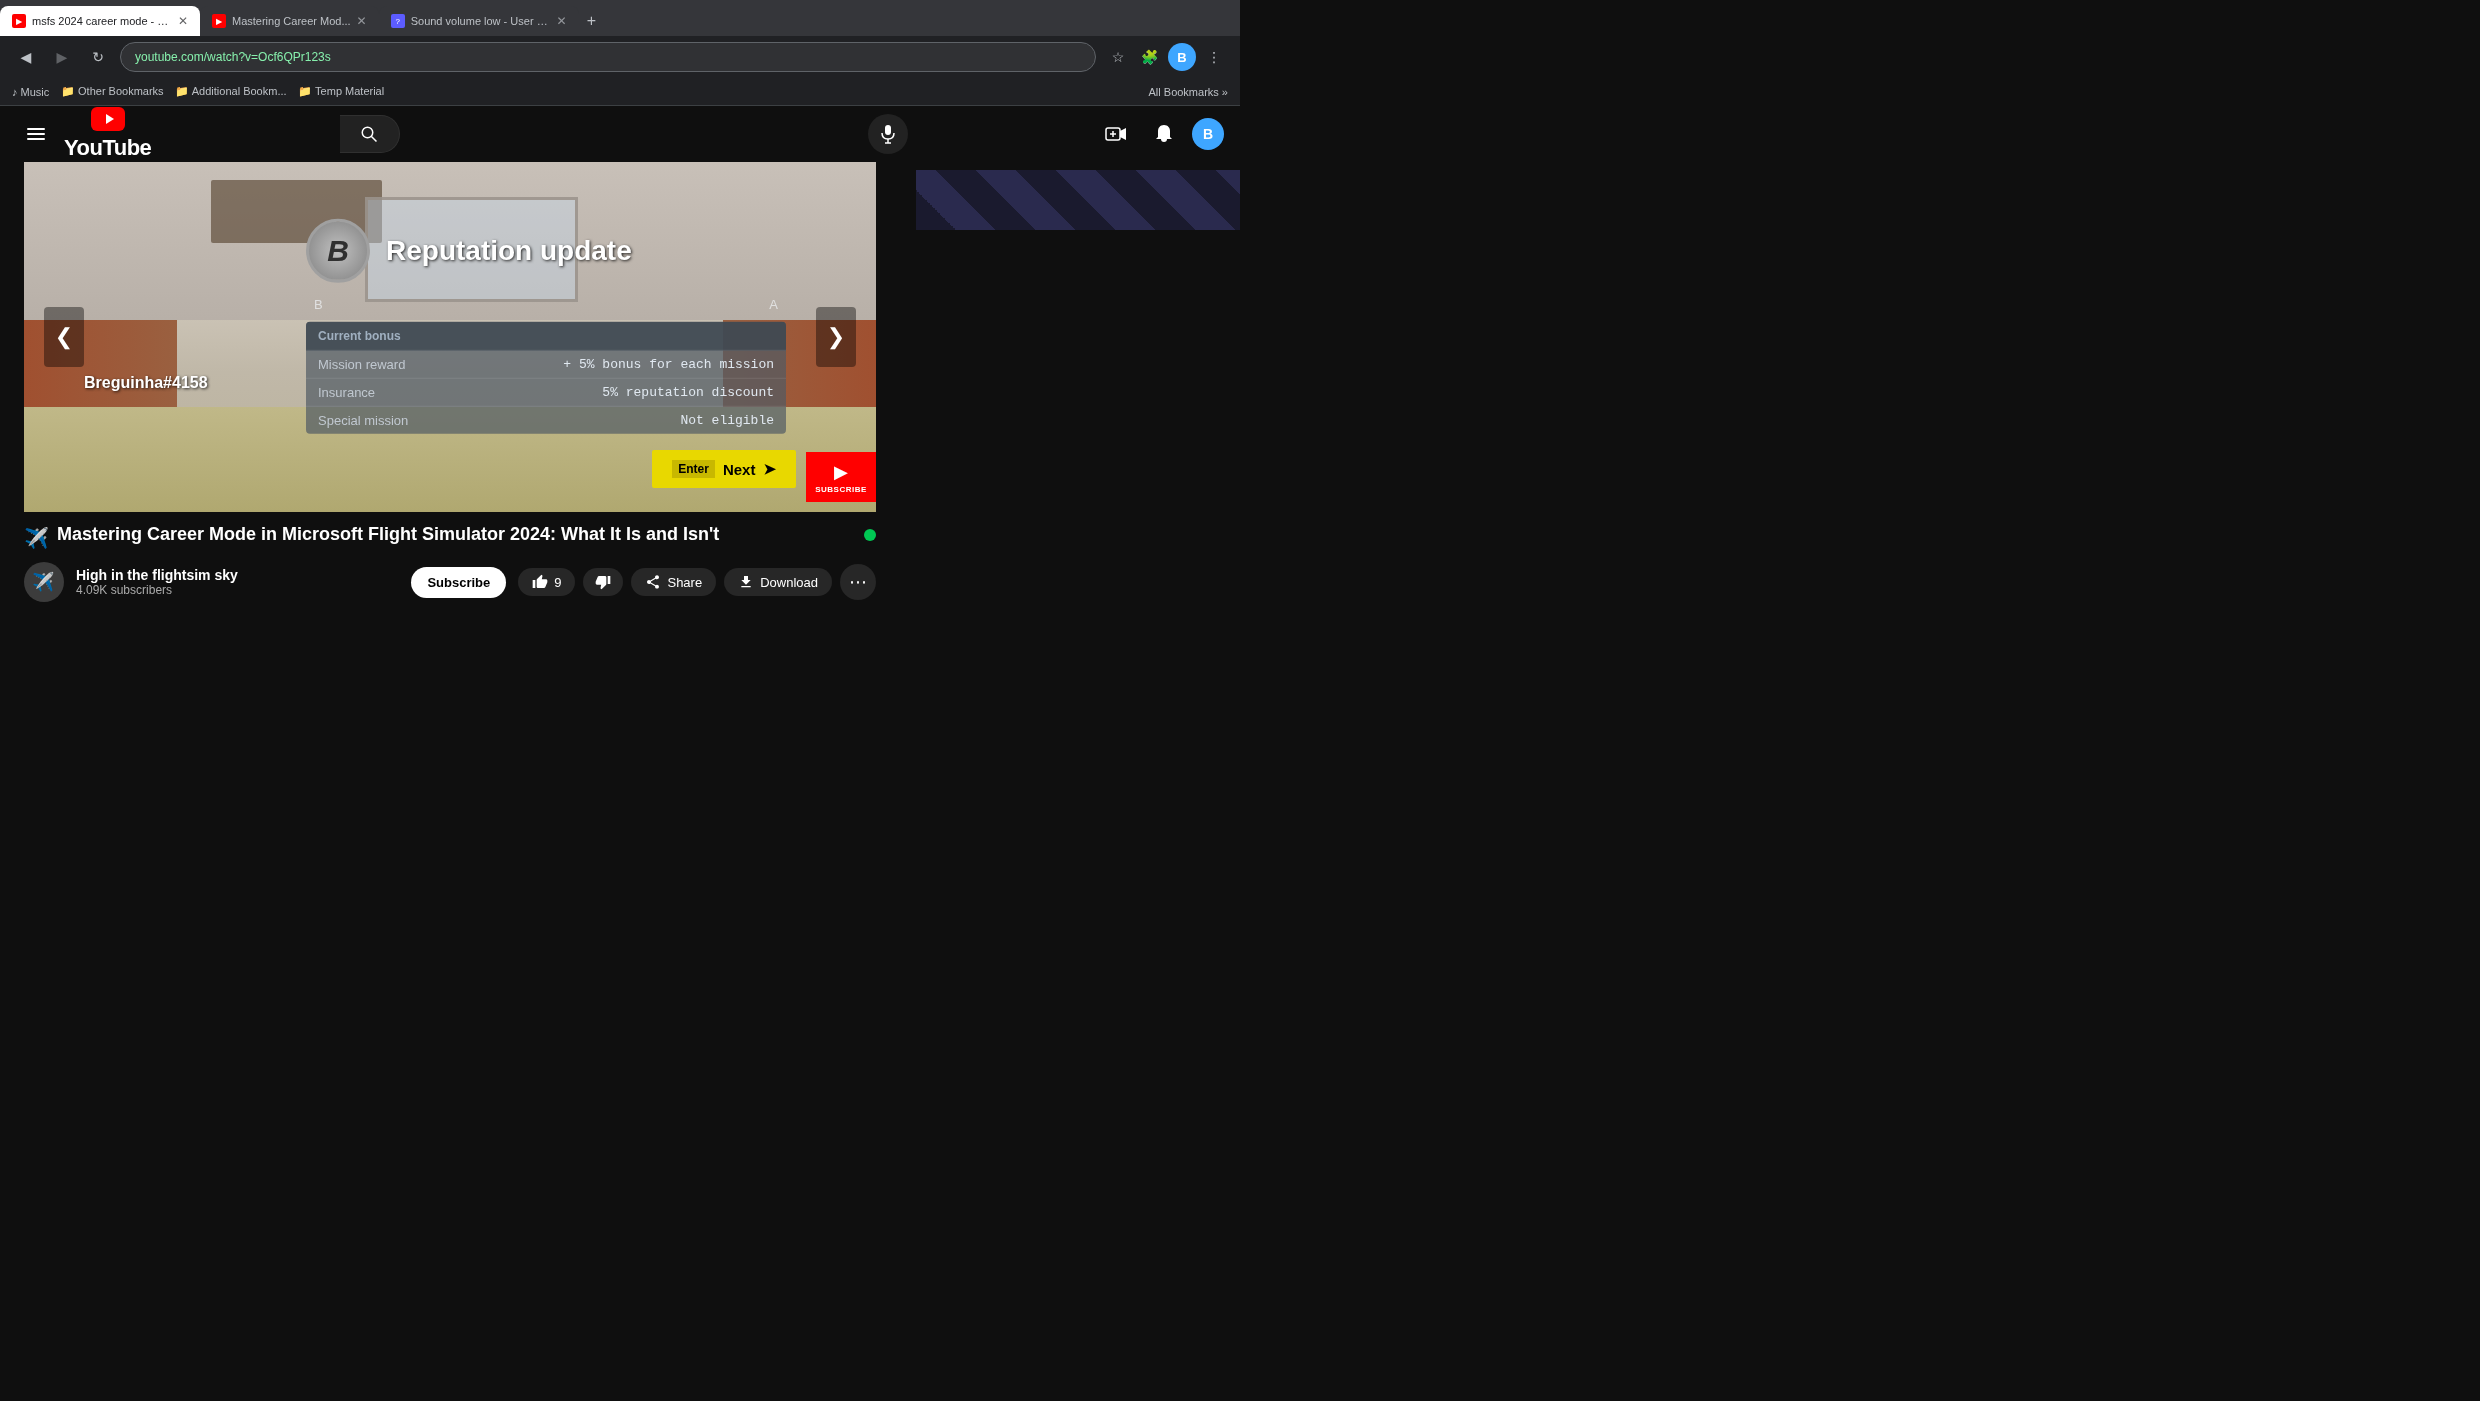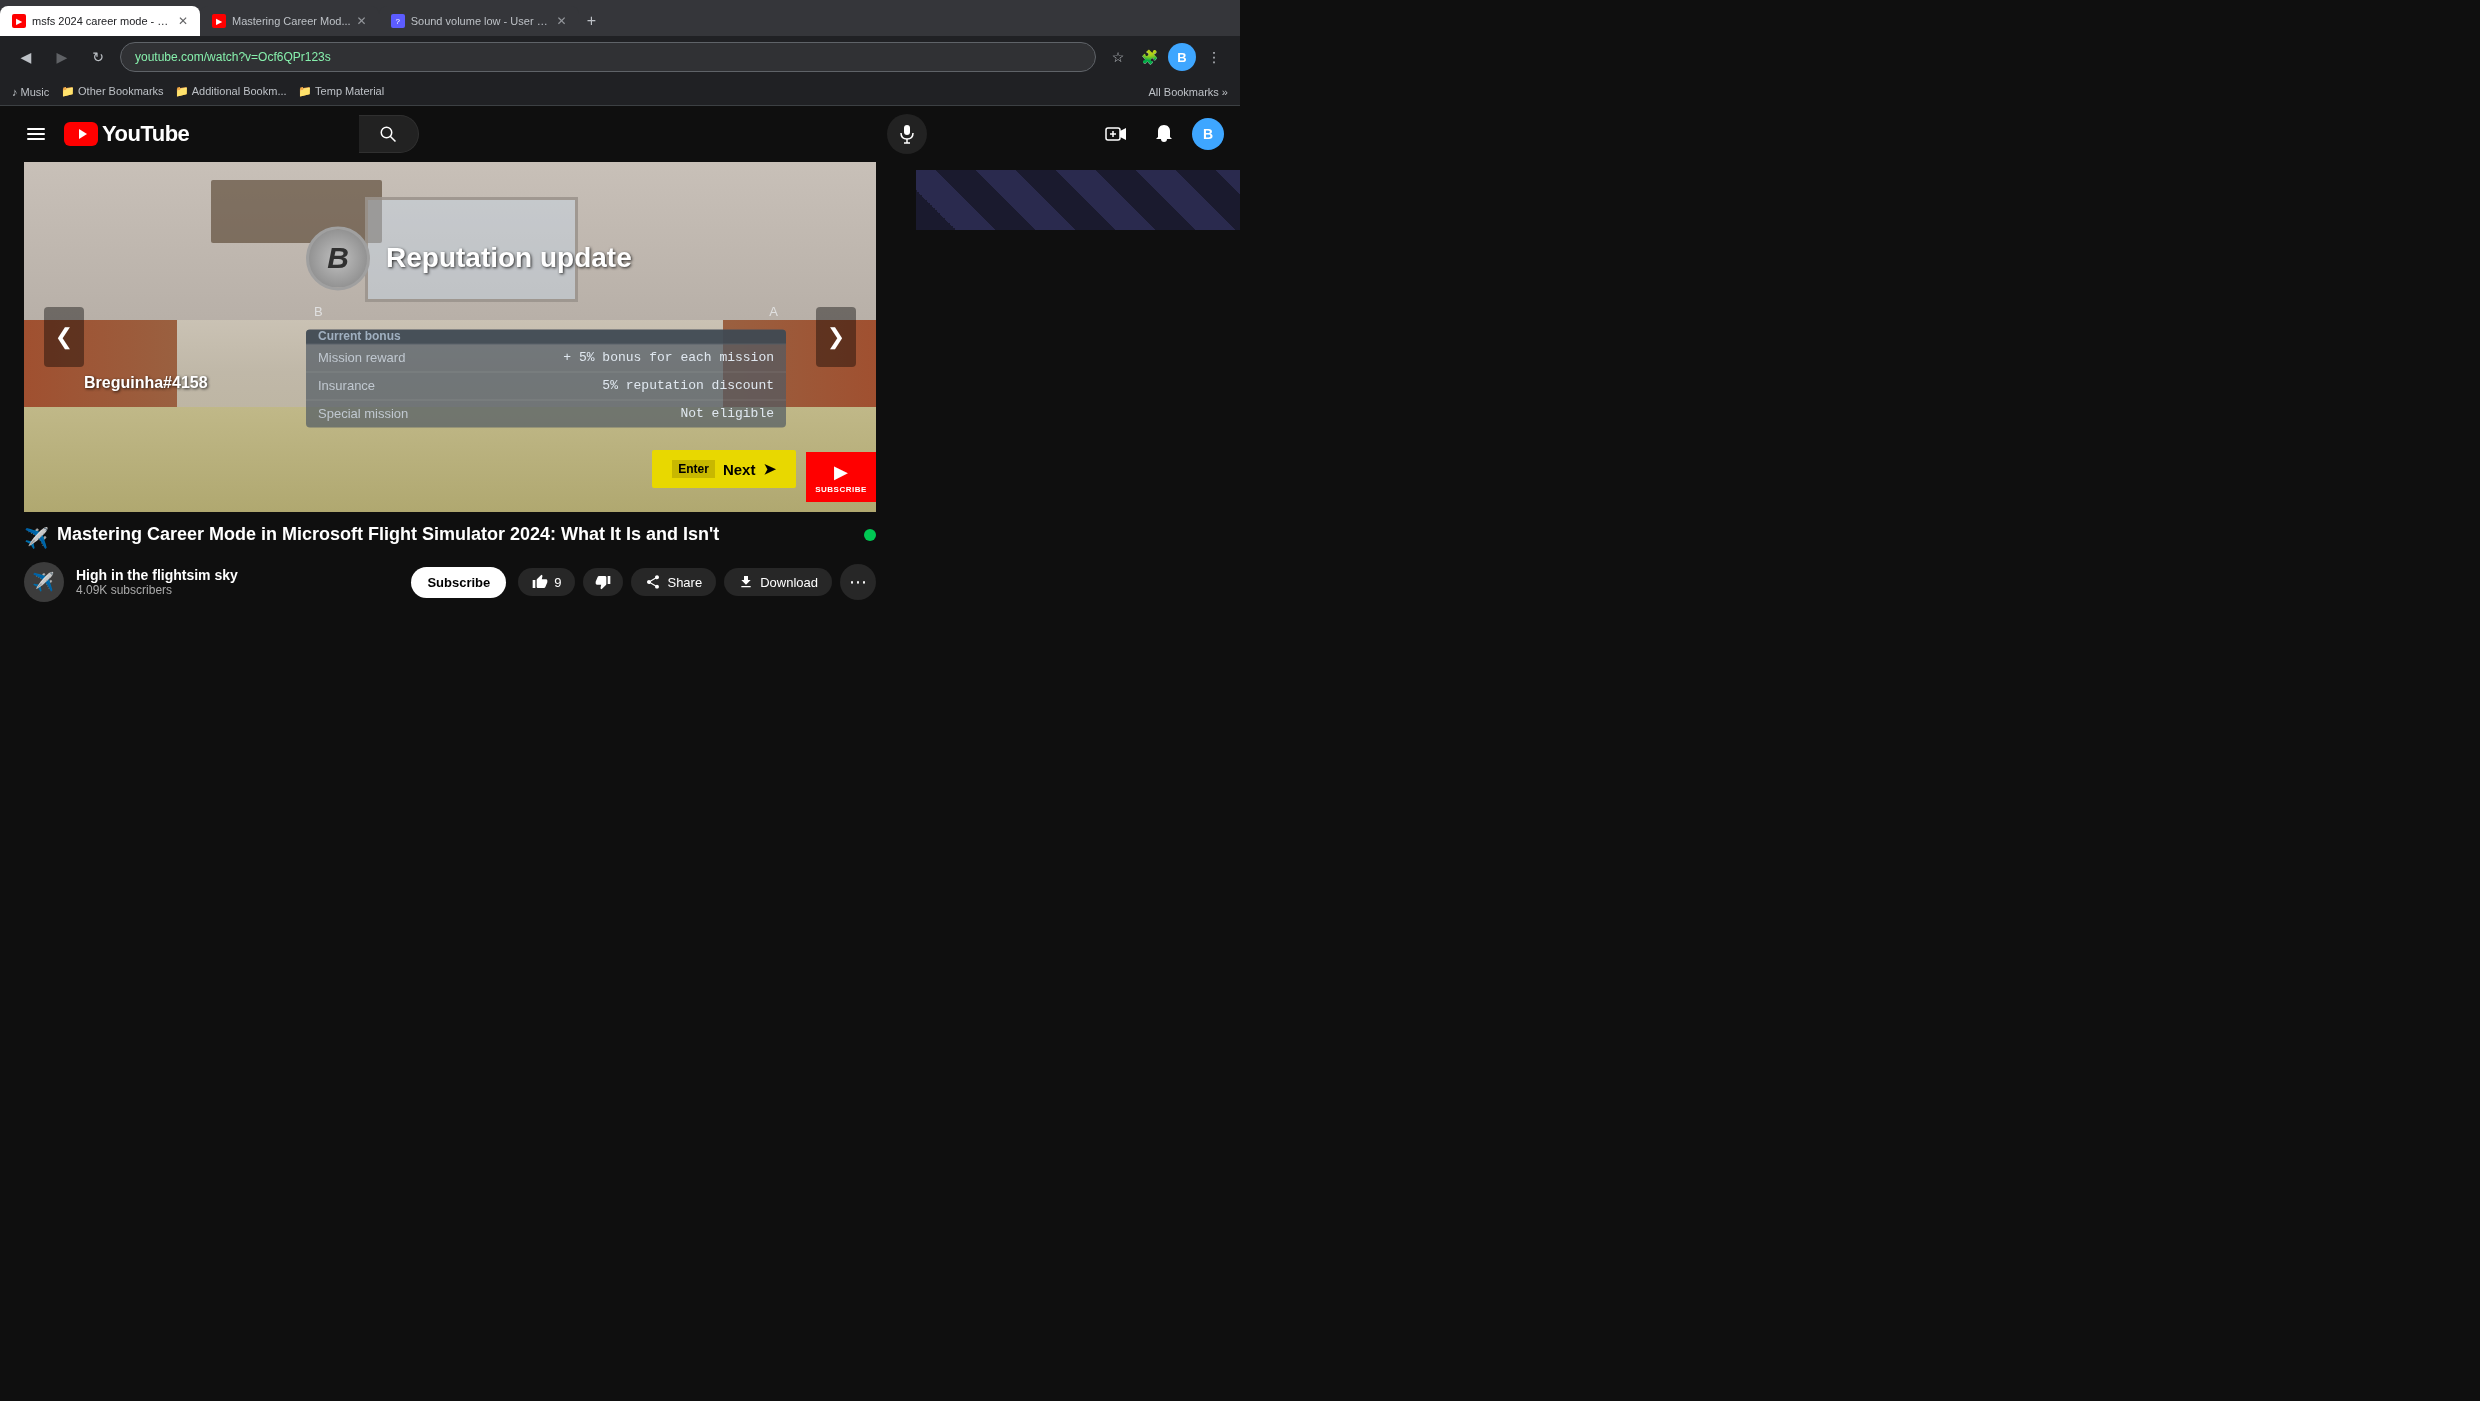"YouTube" .yt-logo { flex-direction: none -> column }
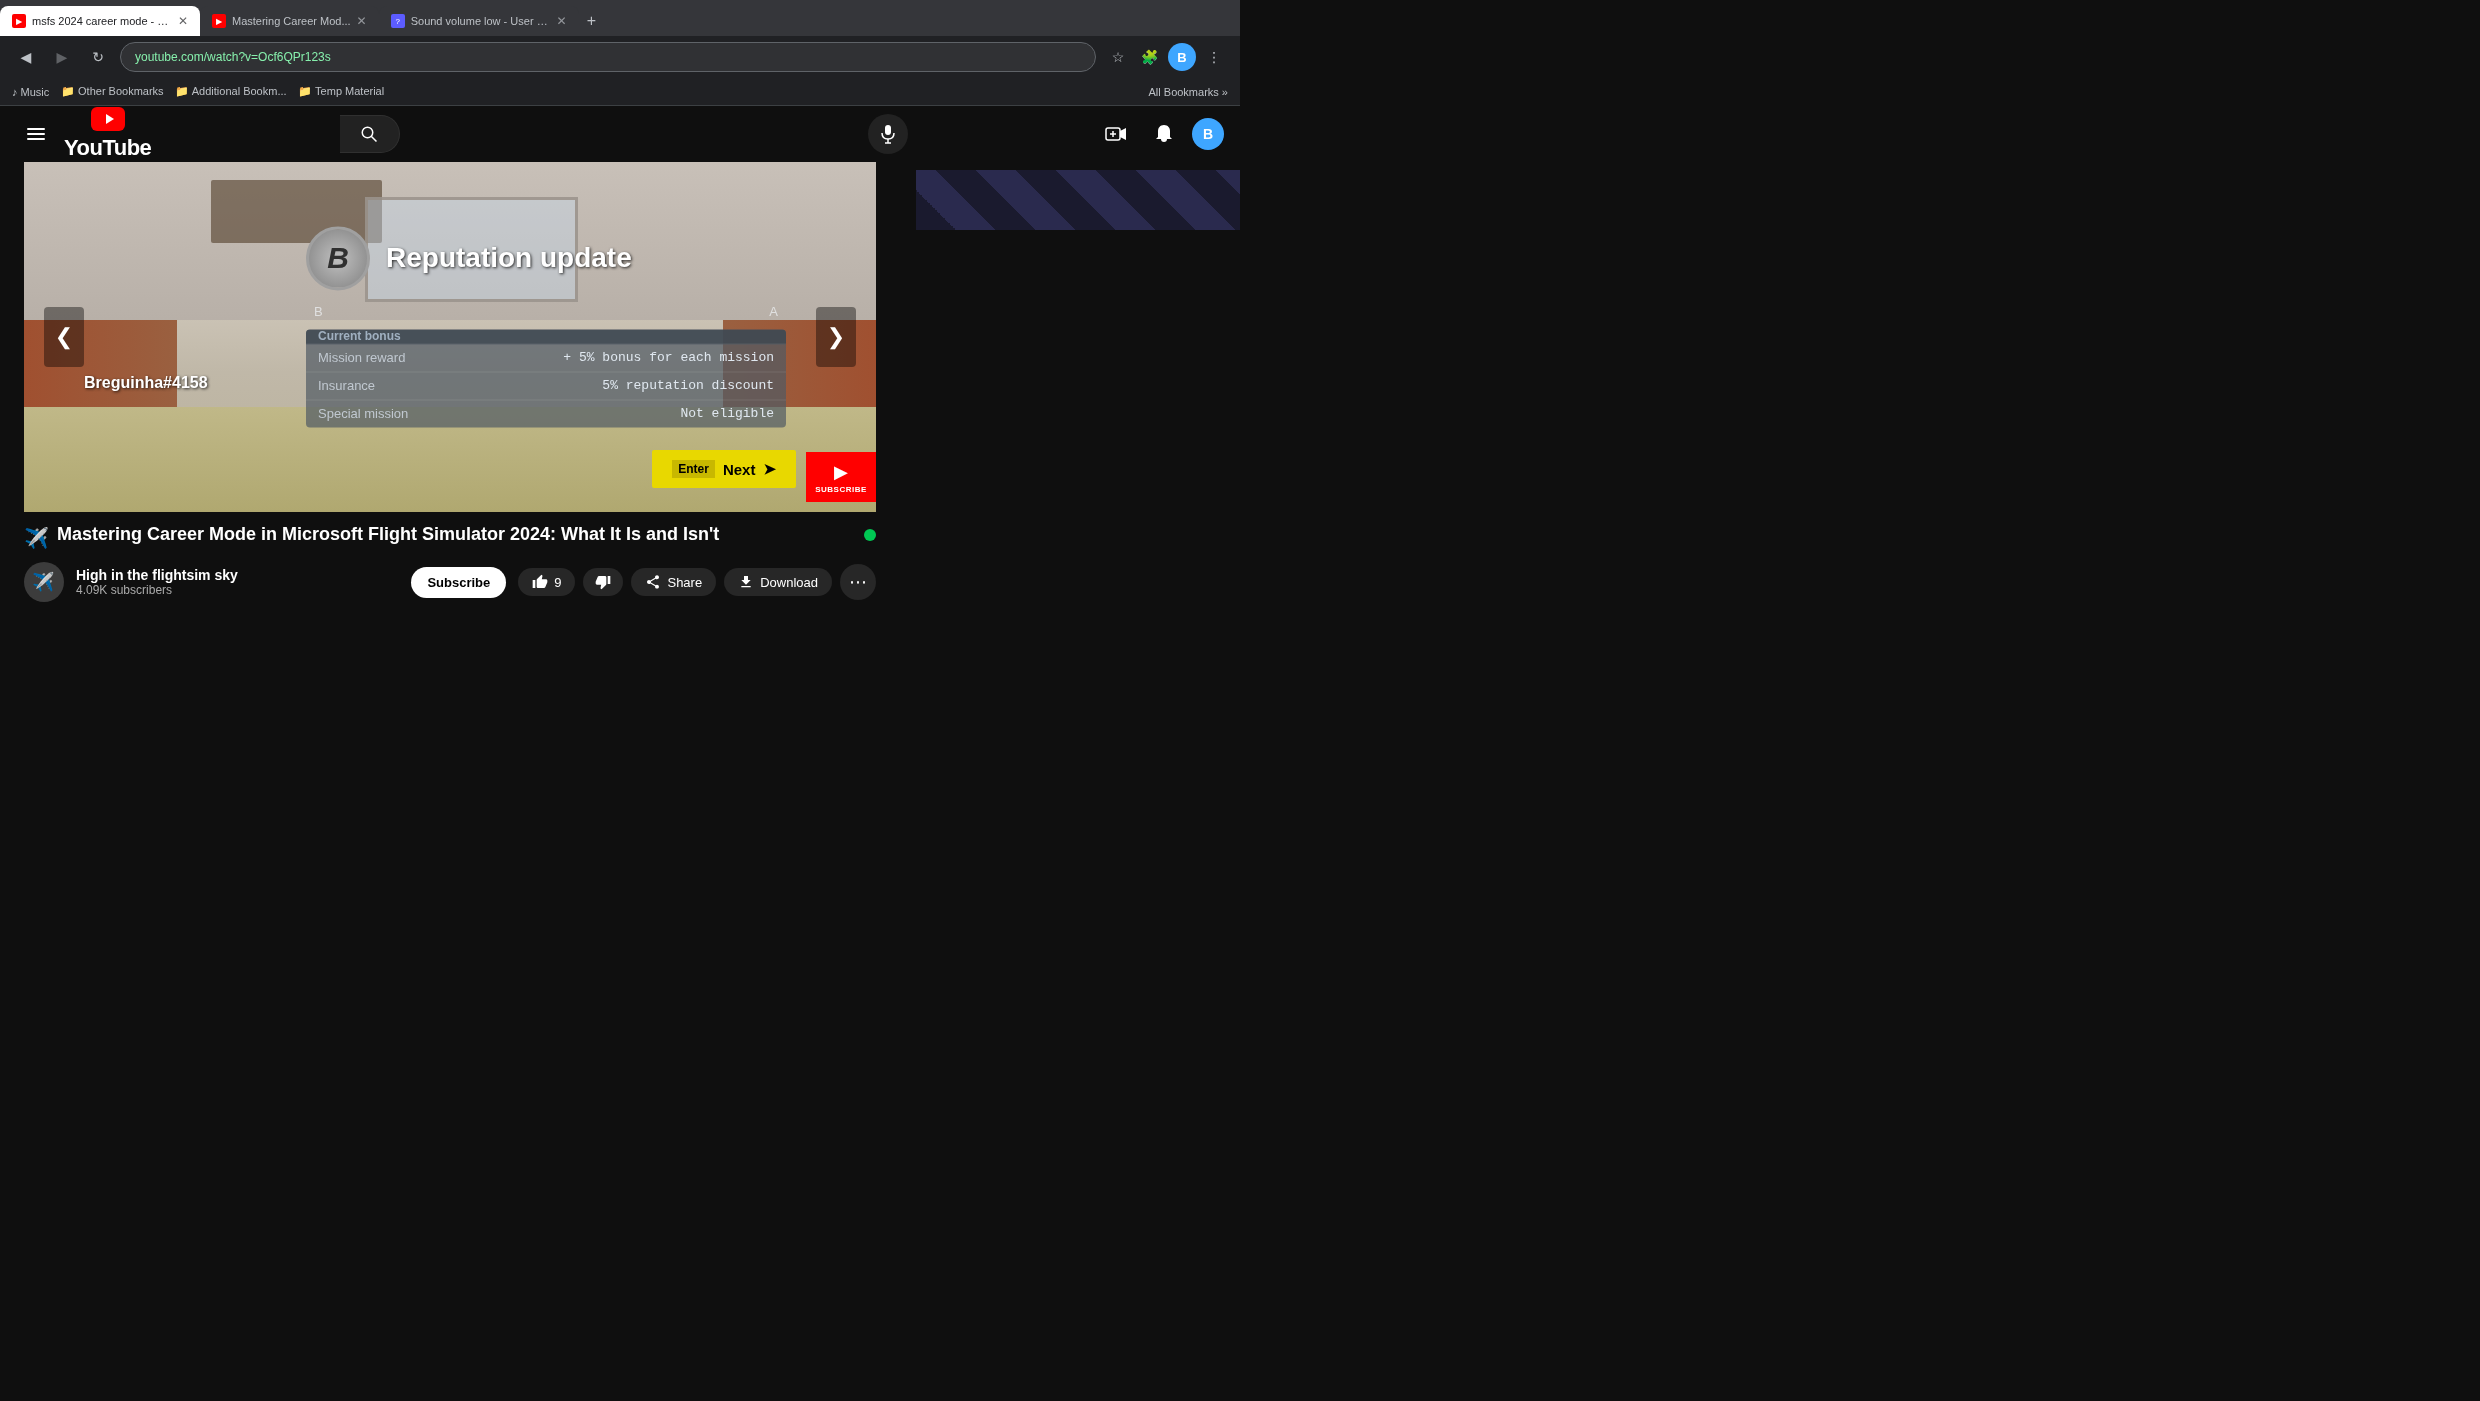"Current bonus" .rep-header-row { padding: 0 12px -> 7px 12px }
